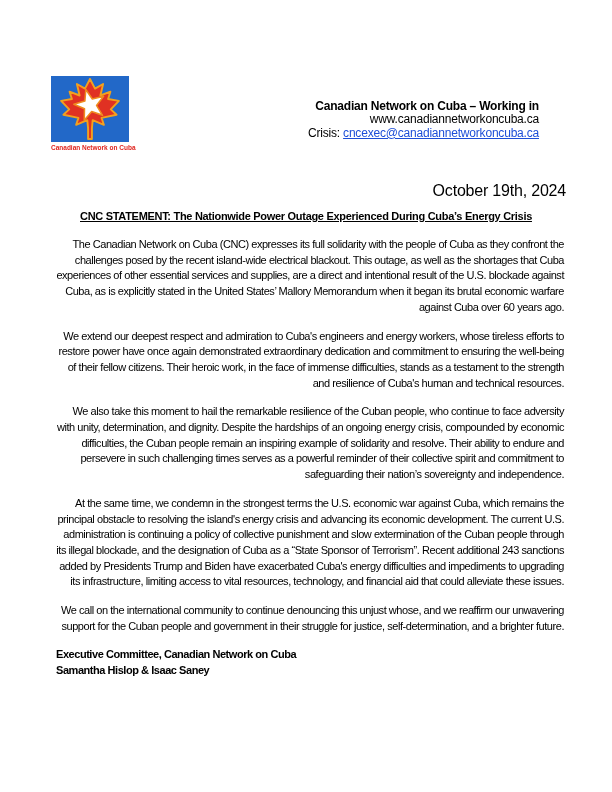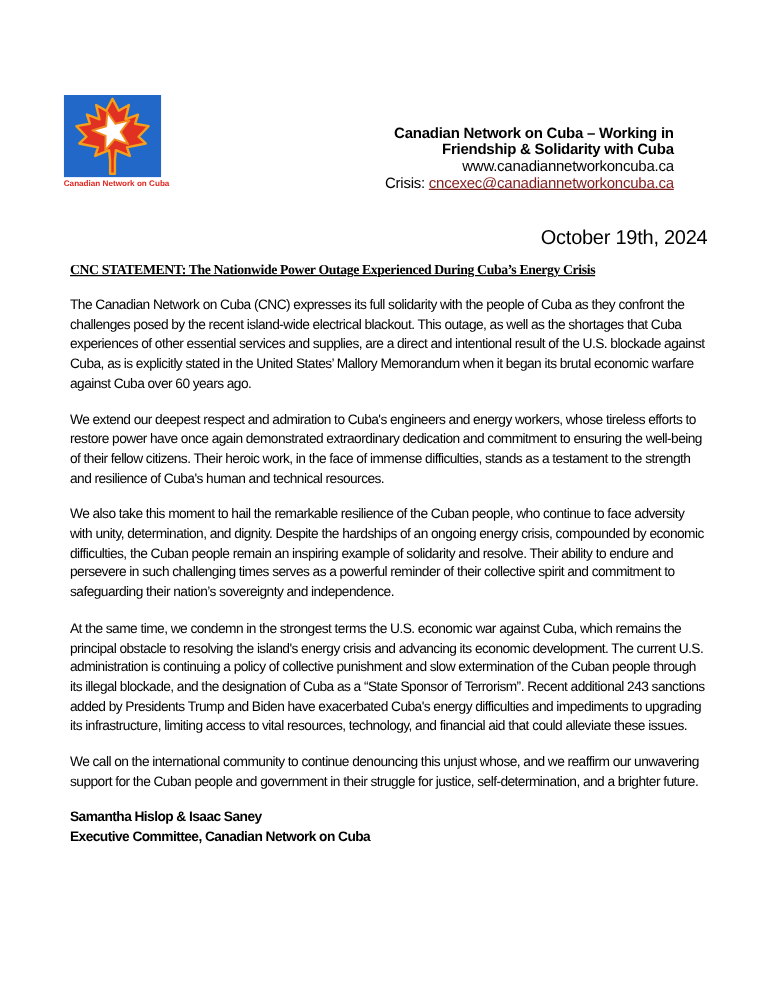"Friendship & Solidarity with Cuba" div.bold { html: <div>Friendship &amp; Solidarity with Cuba</div> -> none }
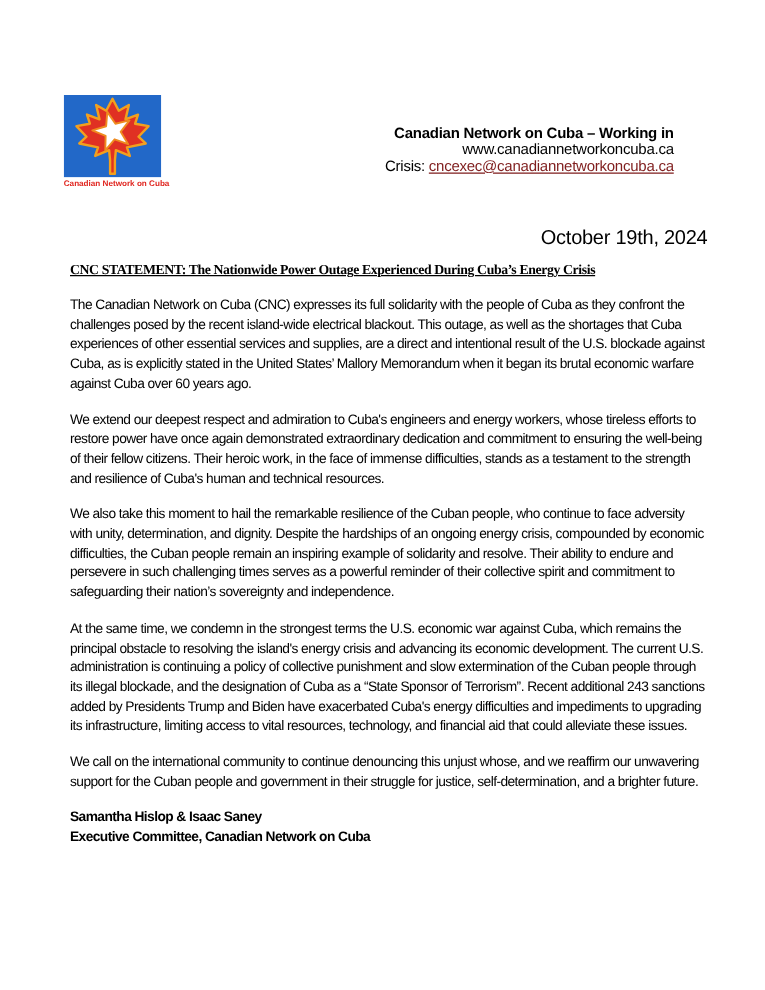"cncexec@canadiannetworkoncuba.ca" .email-link { color: #7f1d1d -> #1d4ed8 }
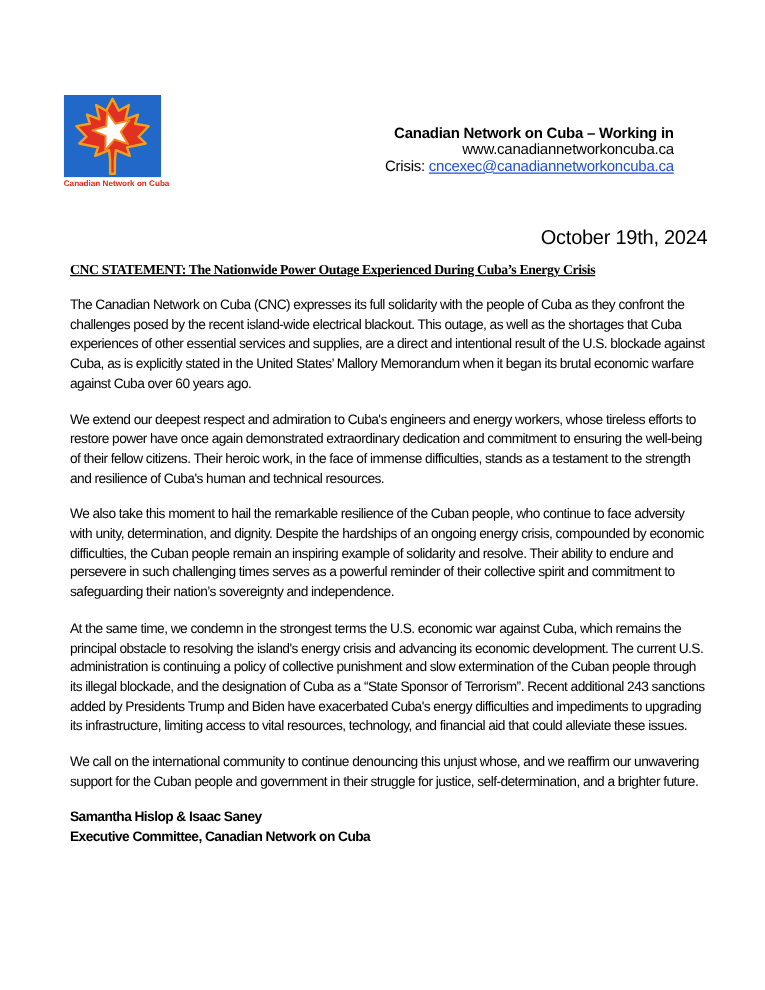"CNC STATEMENT: The Nationwide Power" .title { font-family: Liberation Serif, serif -> none; text-align: none -> center }
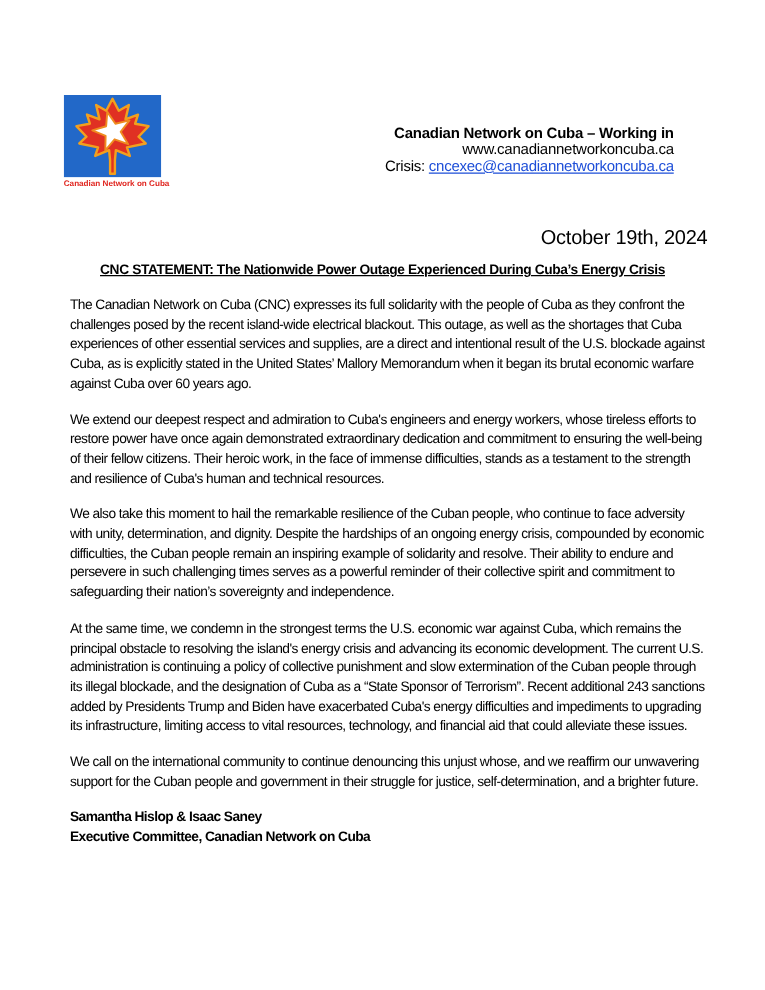"The Canadian Network on Cuba" .body-text p { text-align: none -> right }
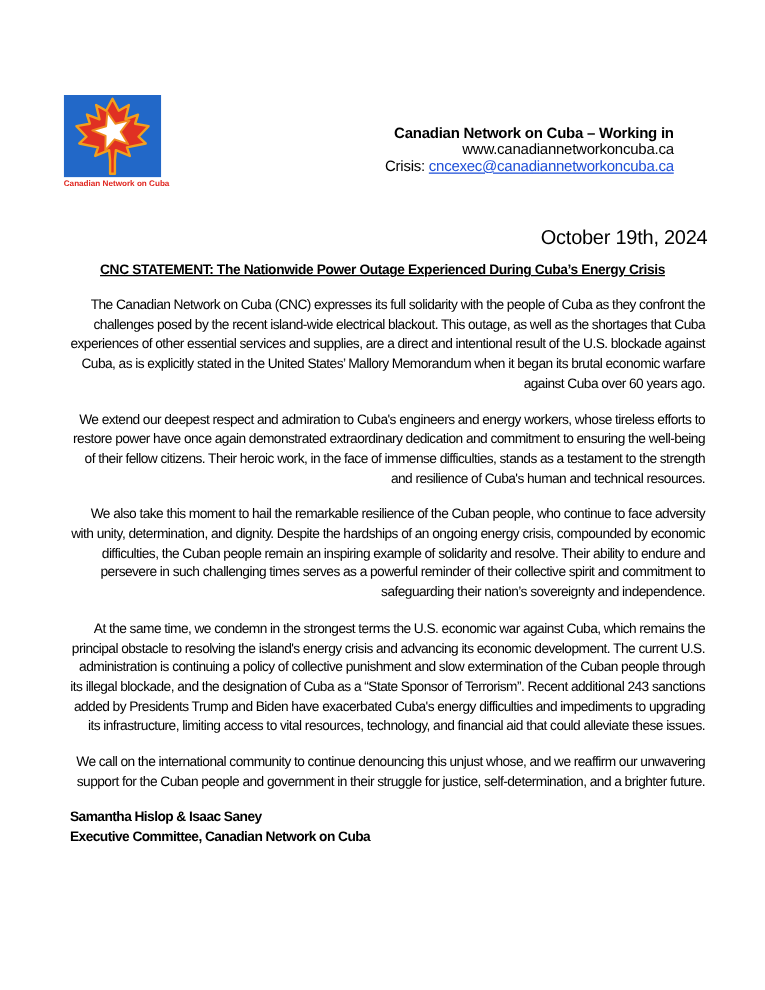"Samantha Hislop & Isaac Saney" div { order: before "Executive Committee, Canadian Network on" -> after "Executive Committee, Canadian Network on" }
